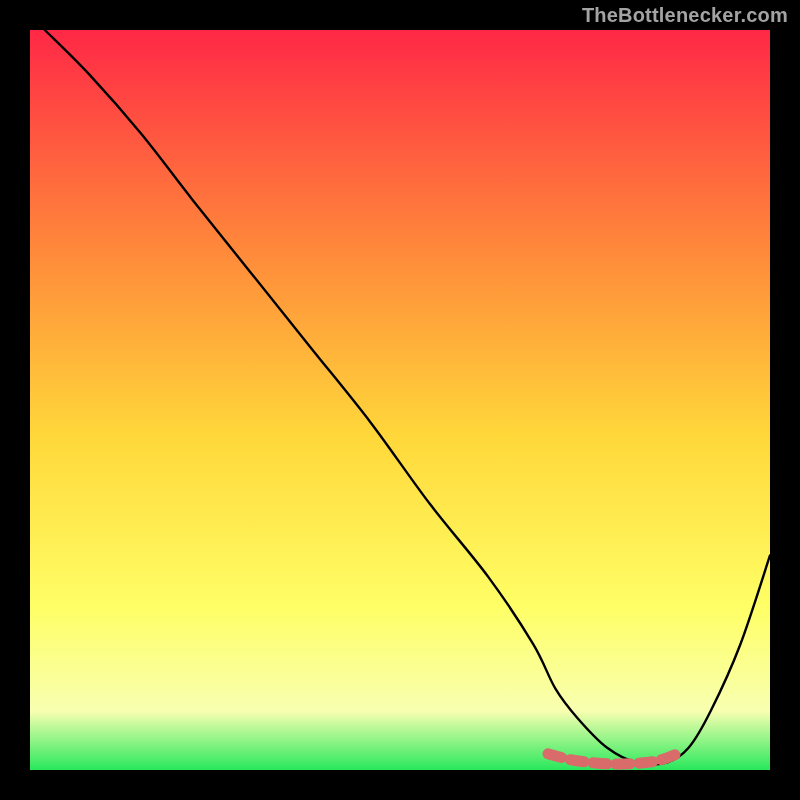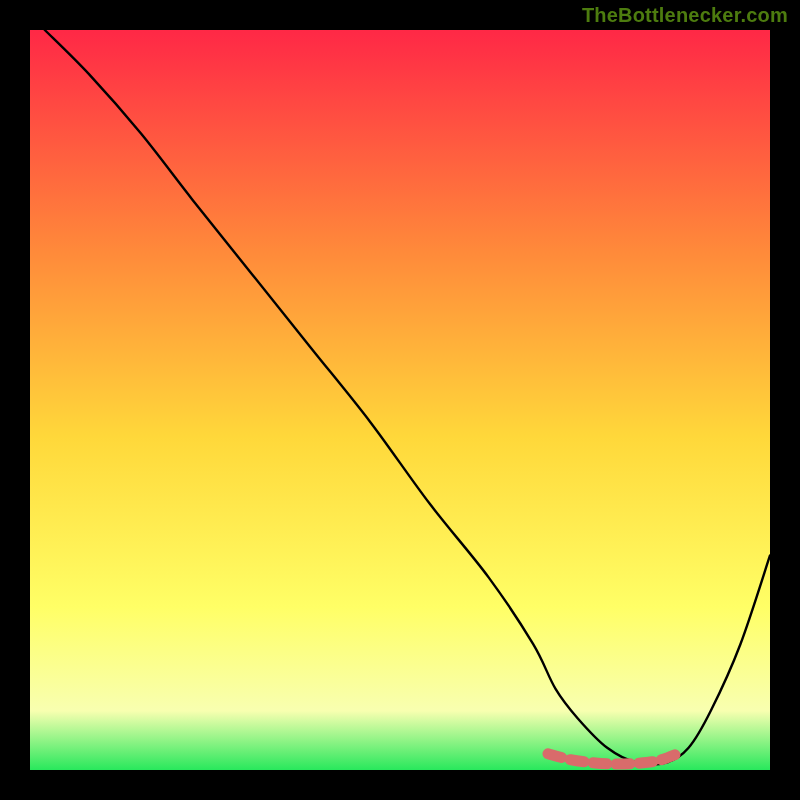"TheBottlenecker.com" .watermark { color: #4d7c0f -> #a3a3a3 }
